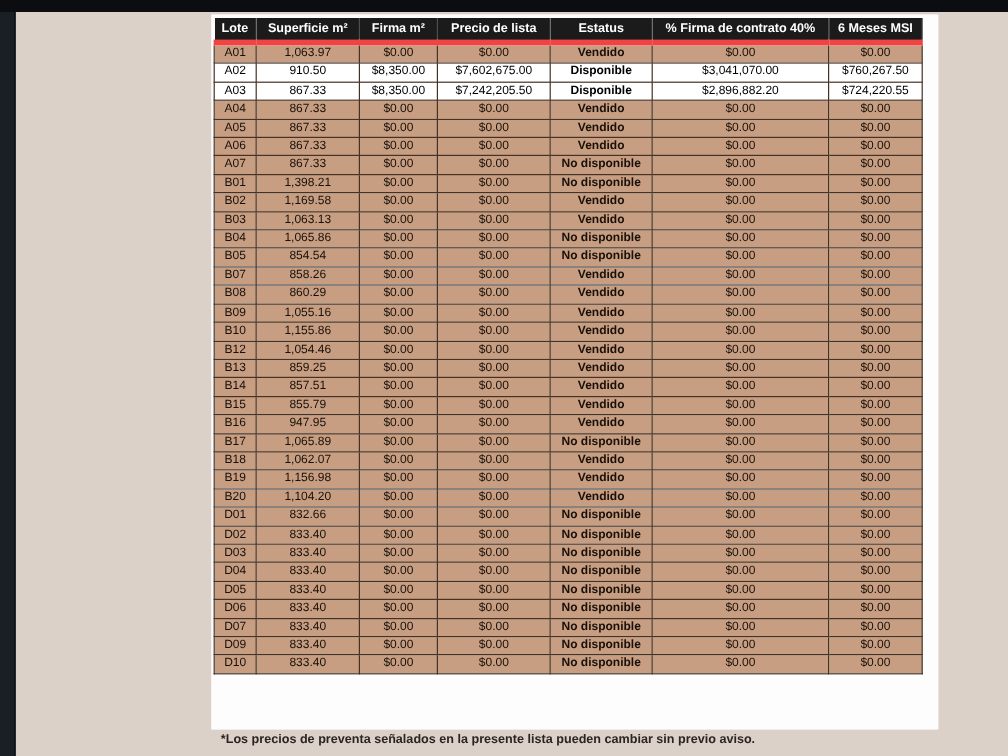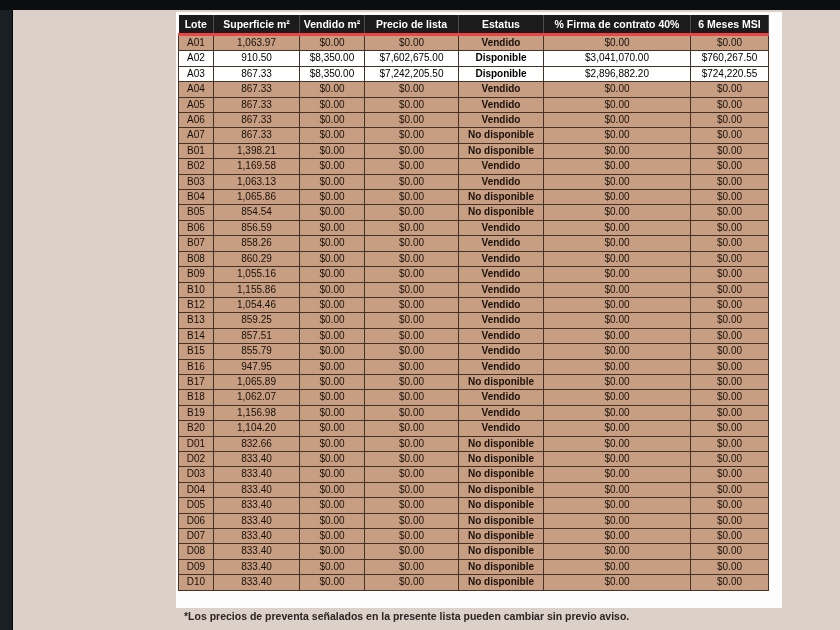"Lote" th { border-bottom: 3px solid #ef4444 -> 5px solid #ef4444 }
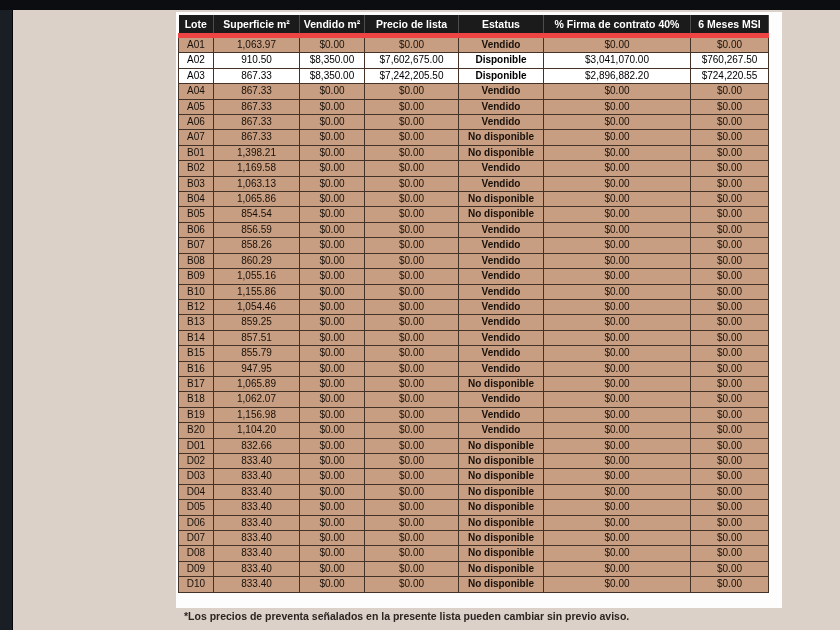"Vendido m²" th { text: Vendido -> Firma }
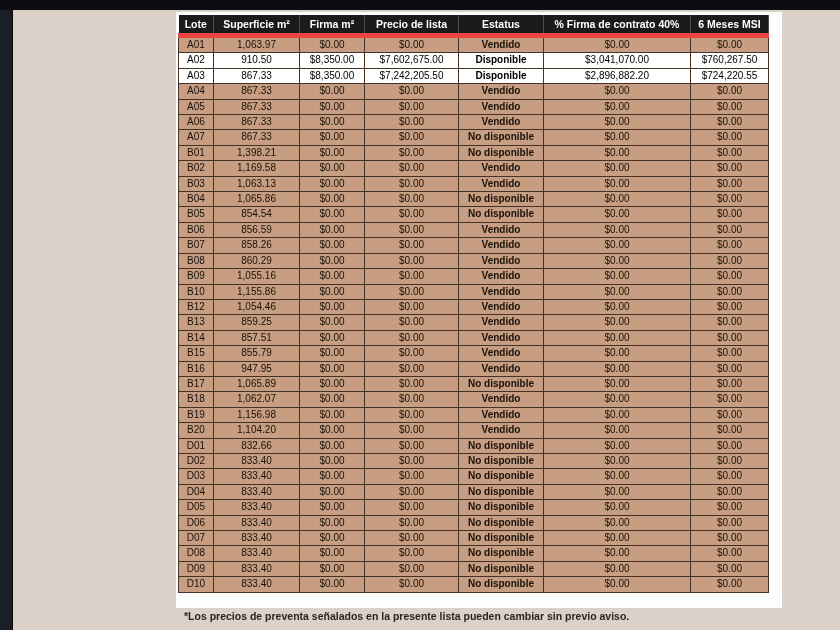"B06" tr.row-taken { html: <tr> <td>B06</td> <td>856.59</td> <td>$0.00</td> <td>$0.00</td> <td>Vendido</td> <td>$0.00</td> <td>$0.00</td> </tr> -> none }
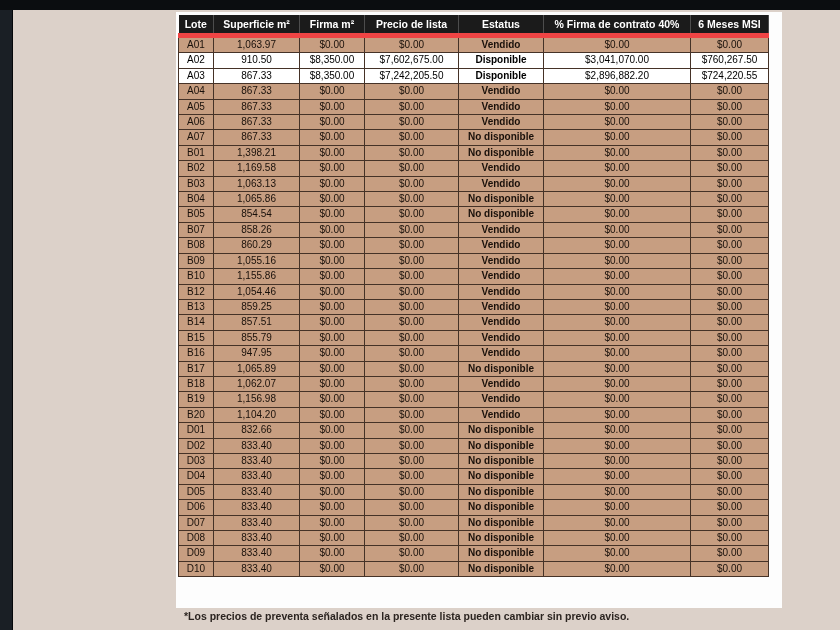"D08" tr.row-taken { html: <tr> <td>D08</td> <td>833.40</td> <td>$0.00</td> <td>$0.00</td> <td>No disponible</td> <td>$0.00</td> <td>$0.00</td> </tr> -> none }
